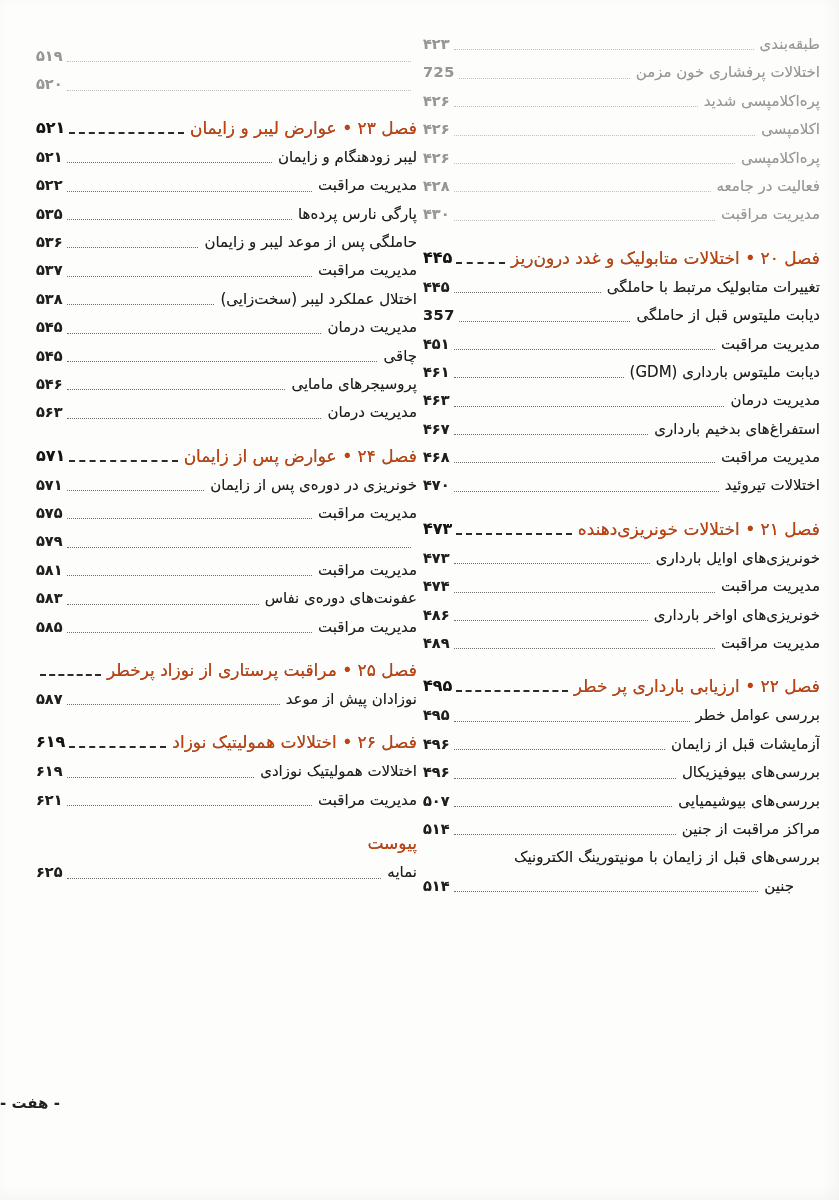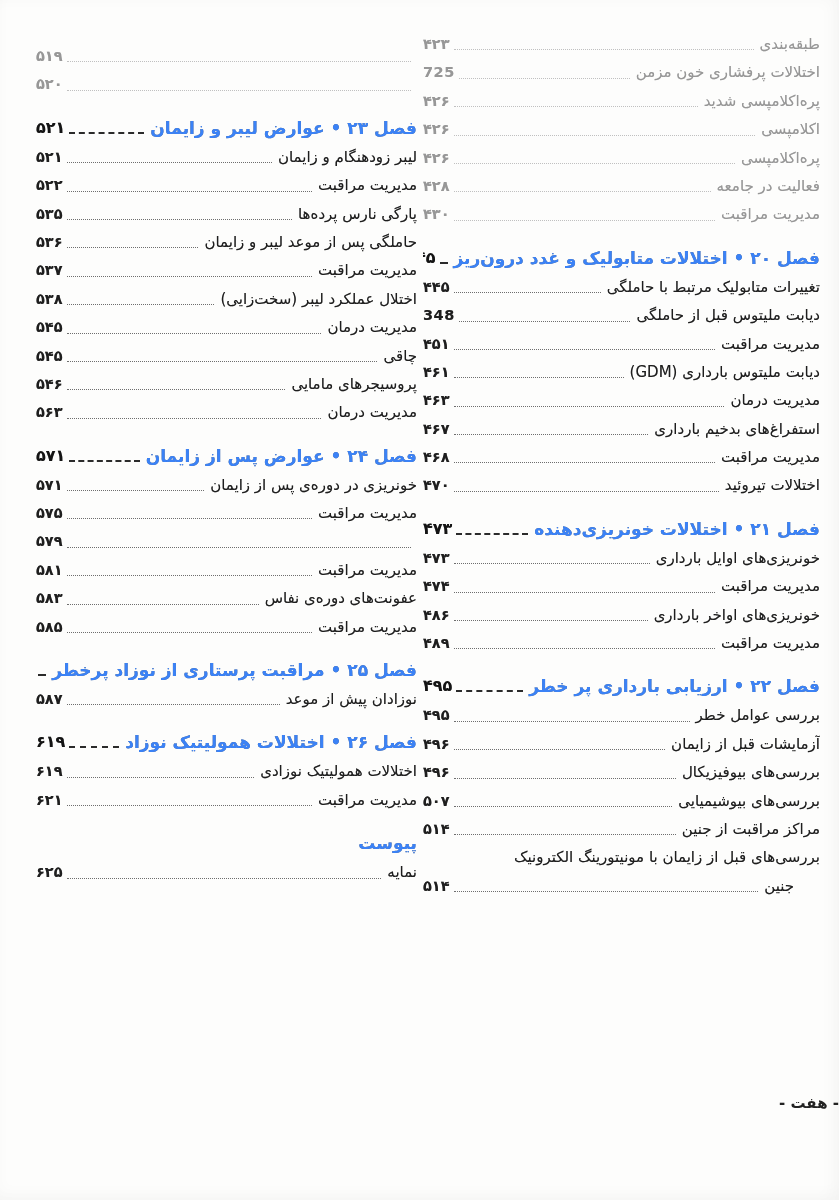"فصل ۲۳ • عوارض لیبر" .header .t { color: #3b82f6 -> #c2410c; font-weight: bold -> normal }
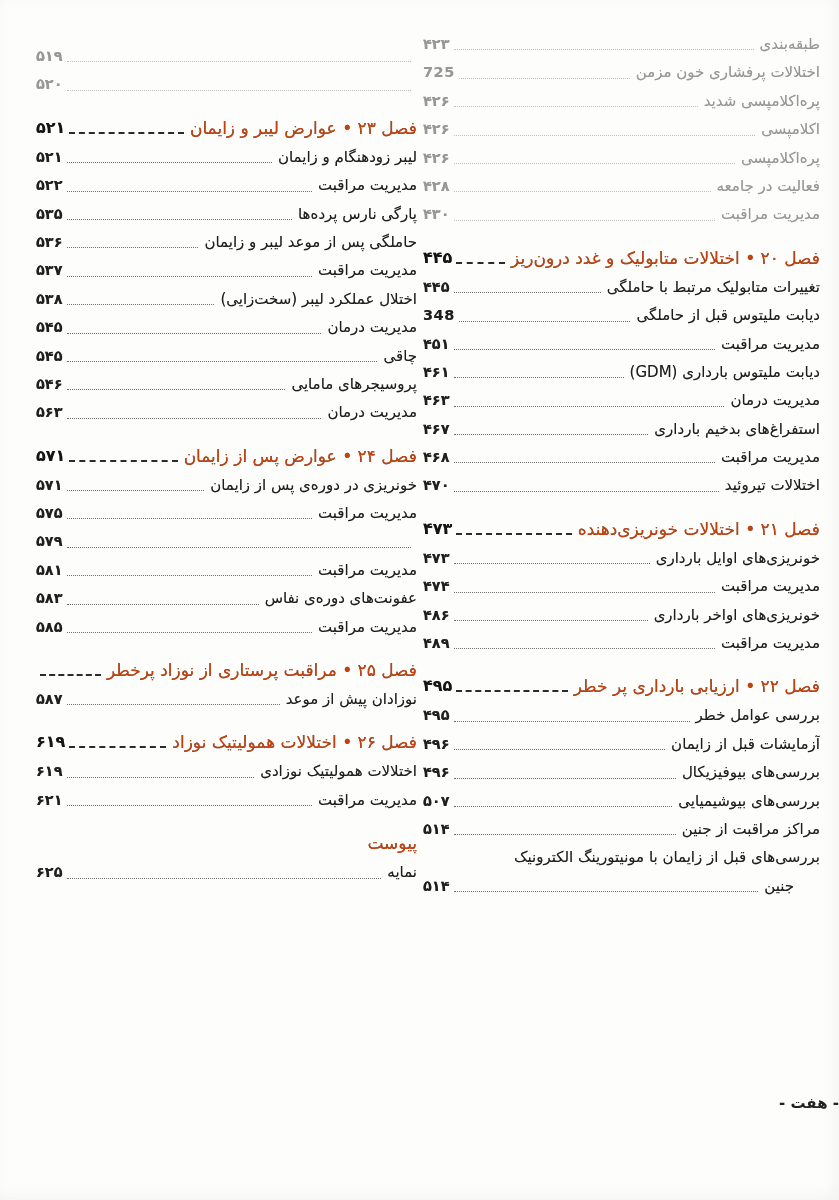"348" span.p { text: 348 -> 357 }
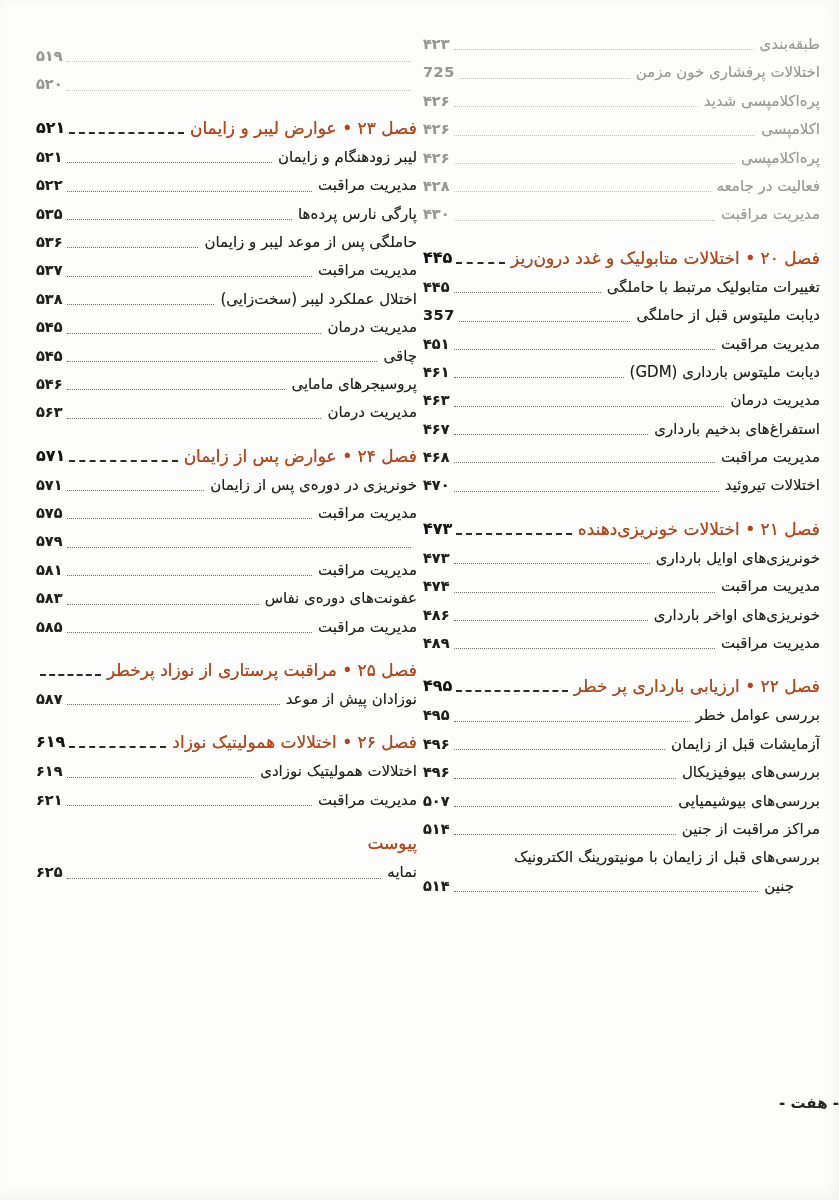"- هفت -" .footer { text-align: right -> left }
